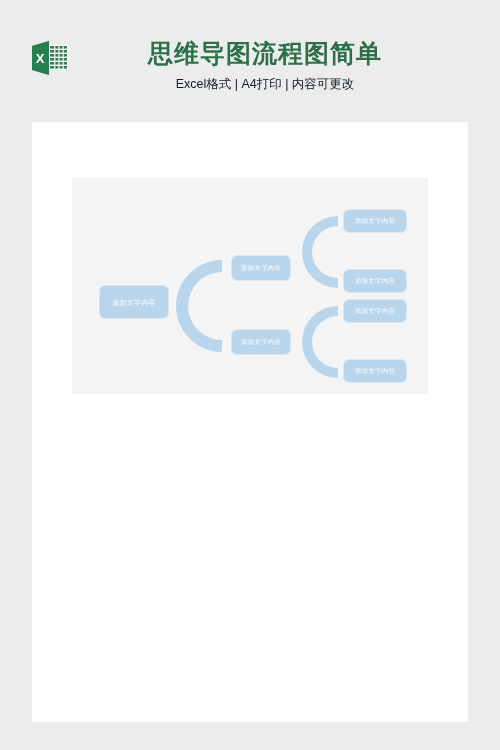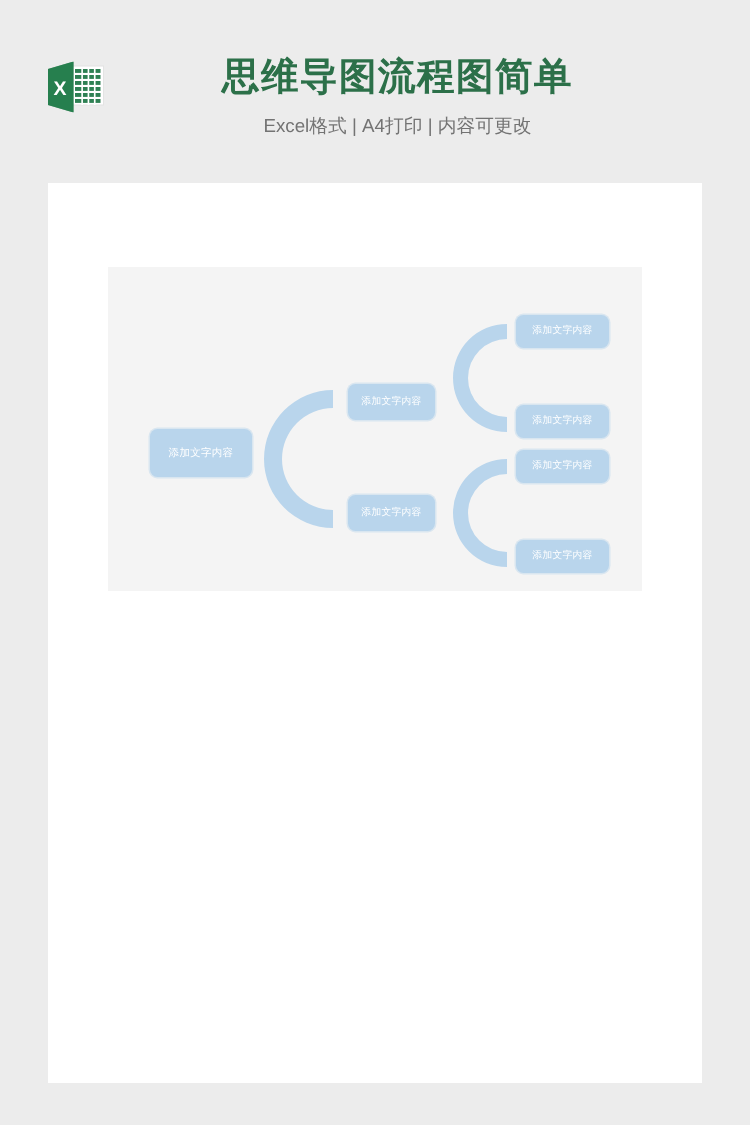"思维导图流程图简单" .main-title { font-family: Liberation Mono, monospace -> none }
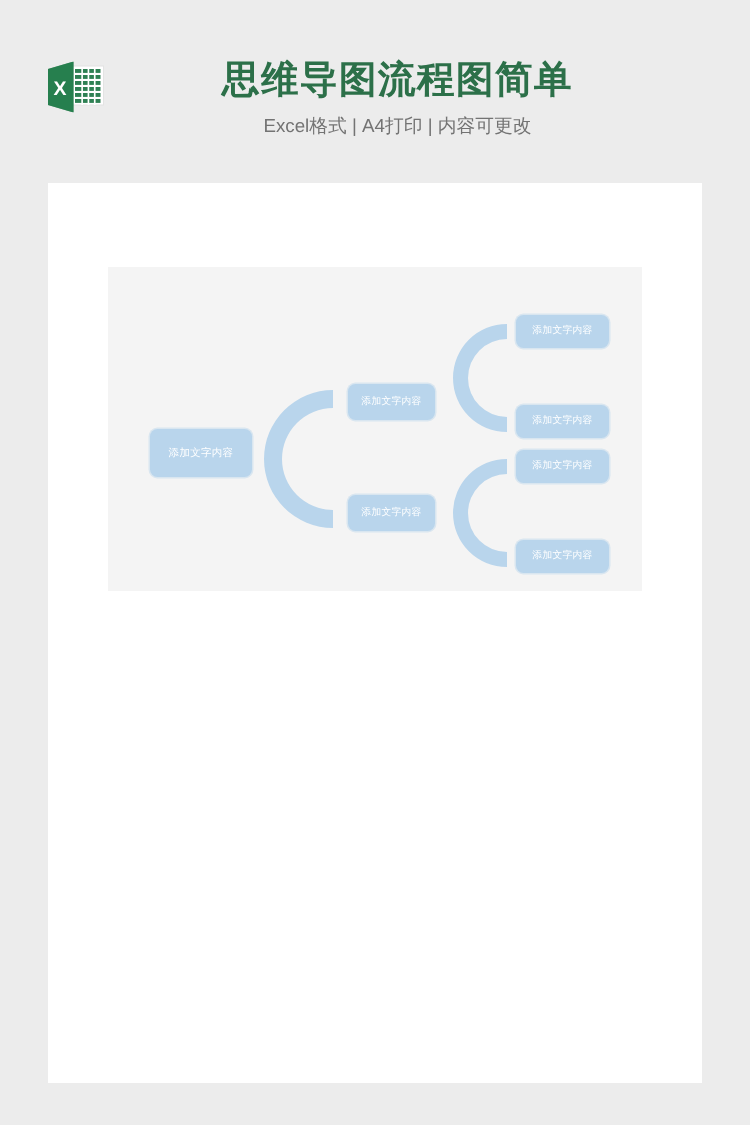"Excel格式 | A4打印 | 内容可更改" .sub-title { color: #737373 -> #0f172a }
